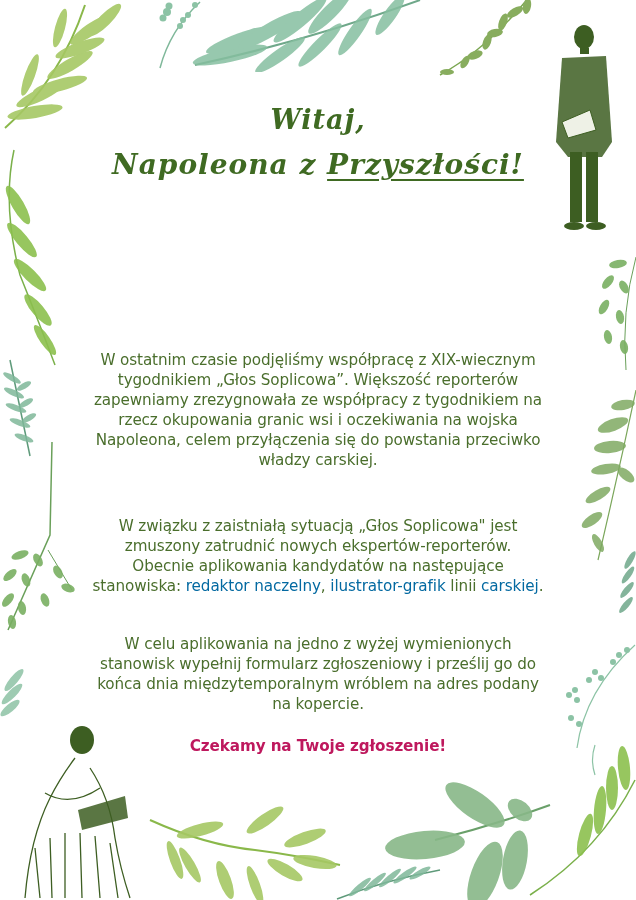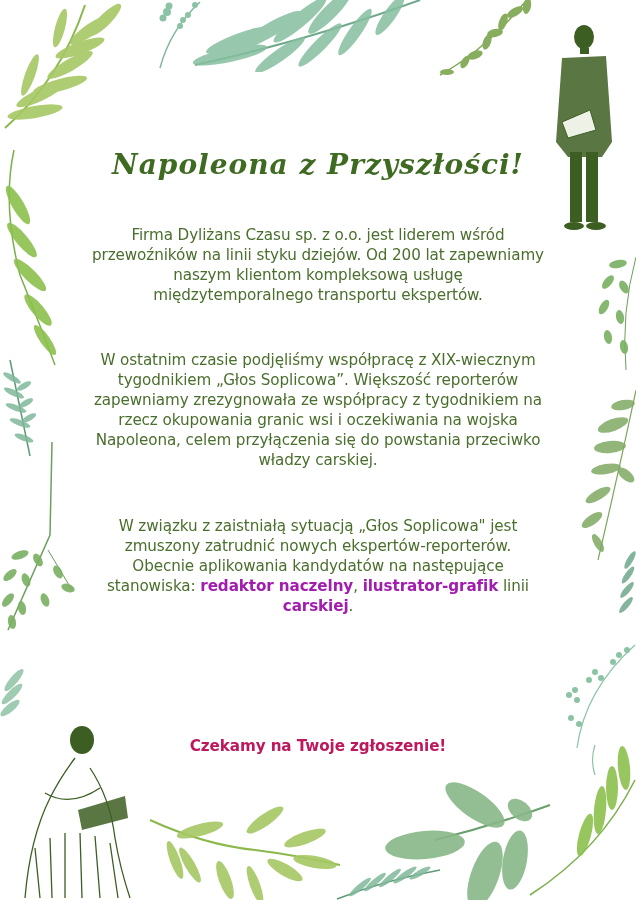"Witaj," div.title1 { html: none -> <div>Witaj,</div> }
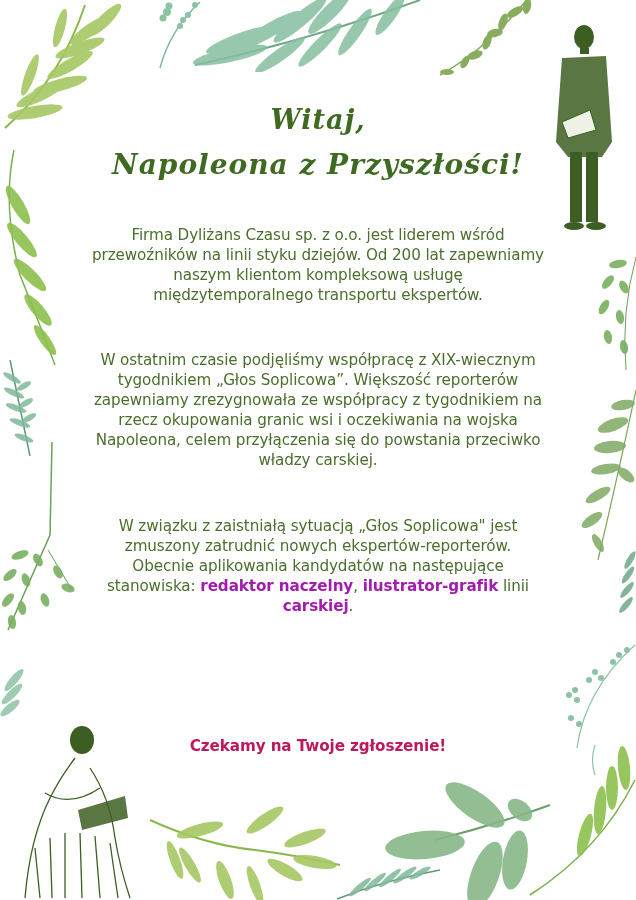"Przyszłości!" .title2 .u { text-decoration: none -> underline }
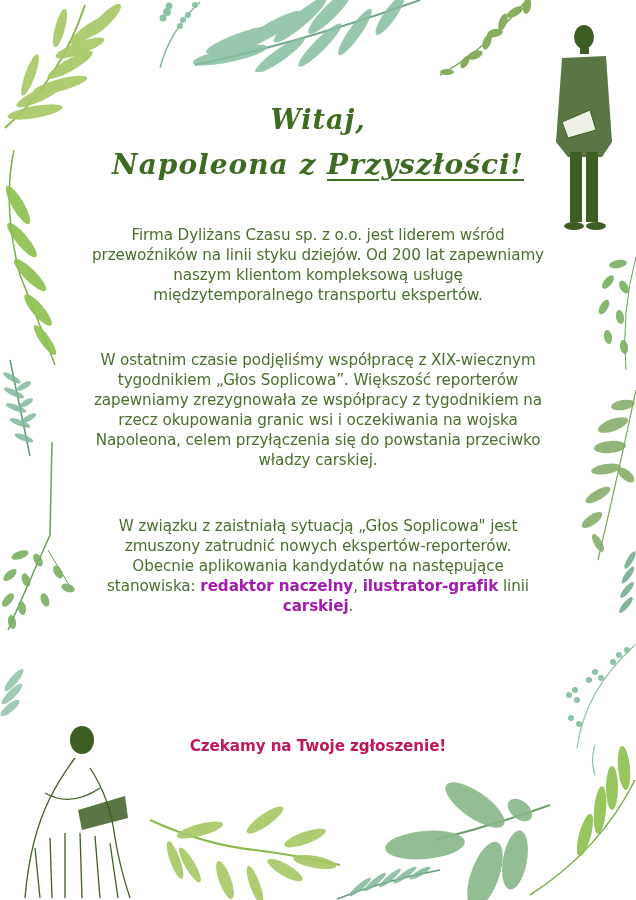"Firma Dyliżans Czasu sp. z" div.body-text { html: <div>Firma Dyliżans Czasu sp. z o.o. jest liderem wśród przewoźników na linii styku dziejów. Od 200 lat zapewniamy naszym klientom kompleksową usługę międzytemporalnego transportu ekspertów.</div> -> none }
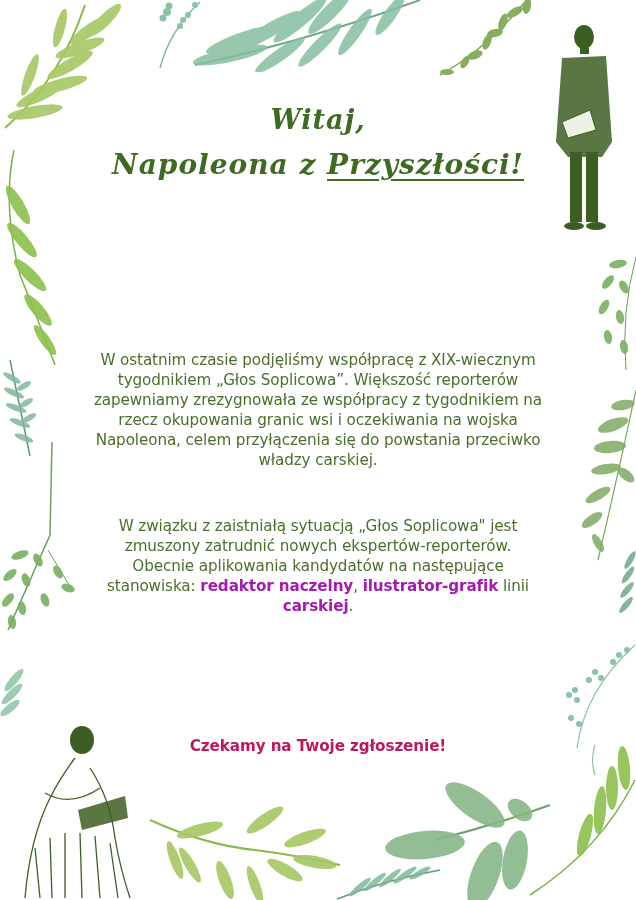"redaktor naczelny" b { color: #a21caf -> #0369a1; font-weight: bold -> normal }
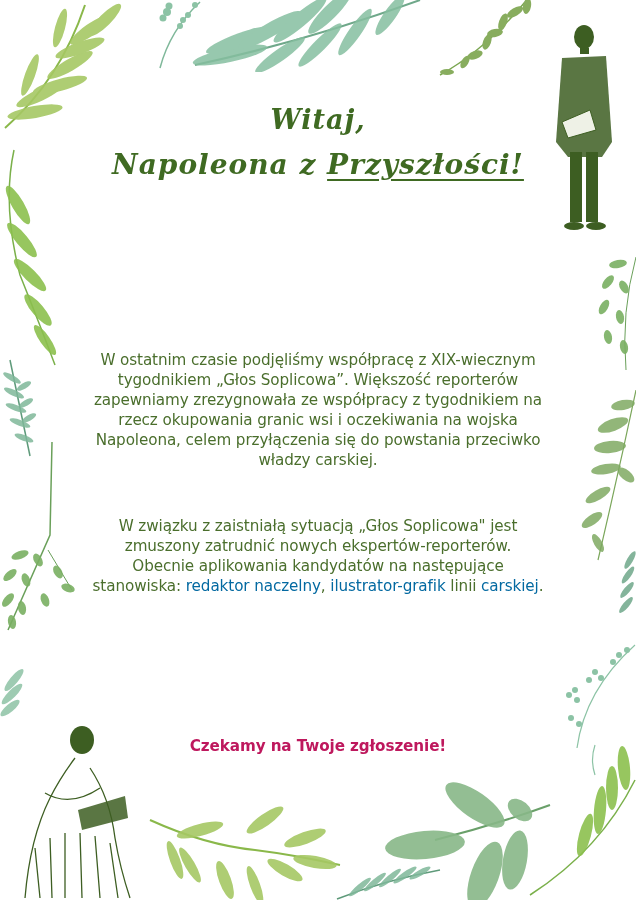"W celu aplikowania na jedno" div.body-text { html: none -> <div>W celu aplikowania na jedno z wyżej wymienionych stanowisk wypełnij formularz zgłoszeniowy i prześlij go do końca dnia międzytemporalnym wróblem na adres podany na kopercie.</div> }
